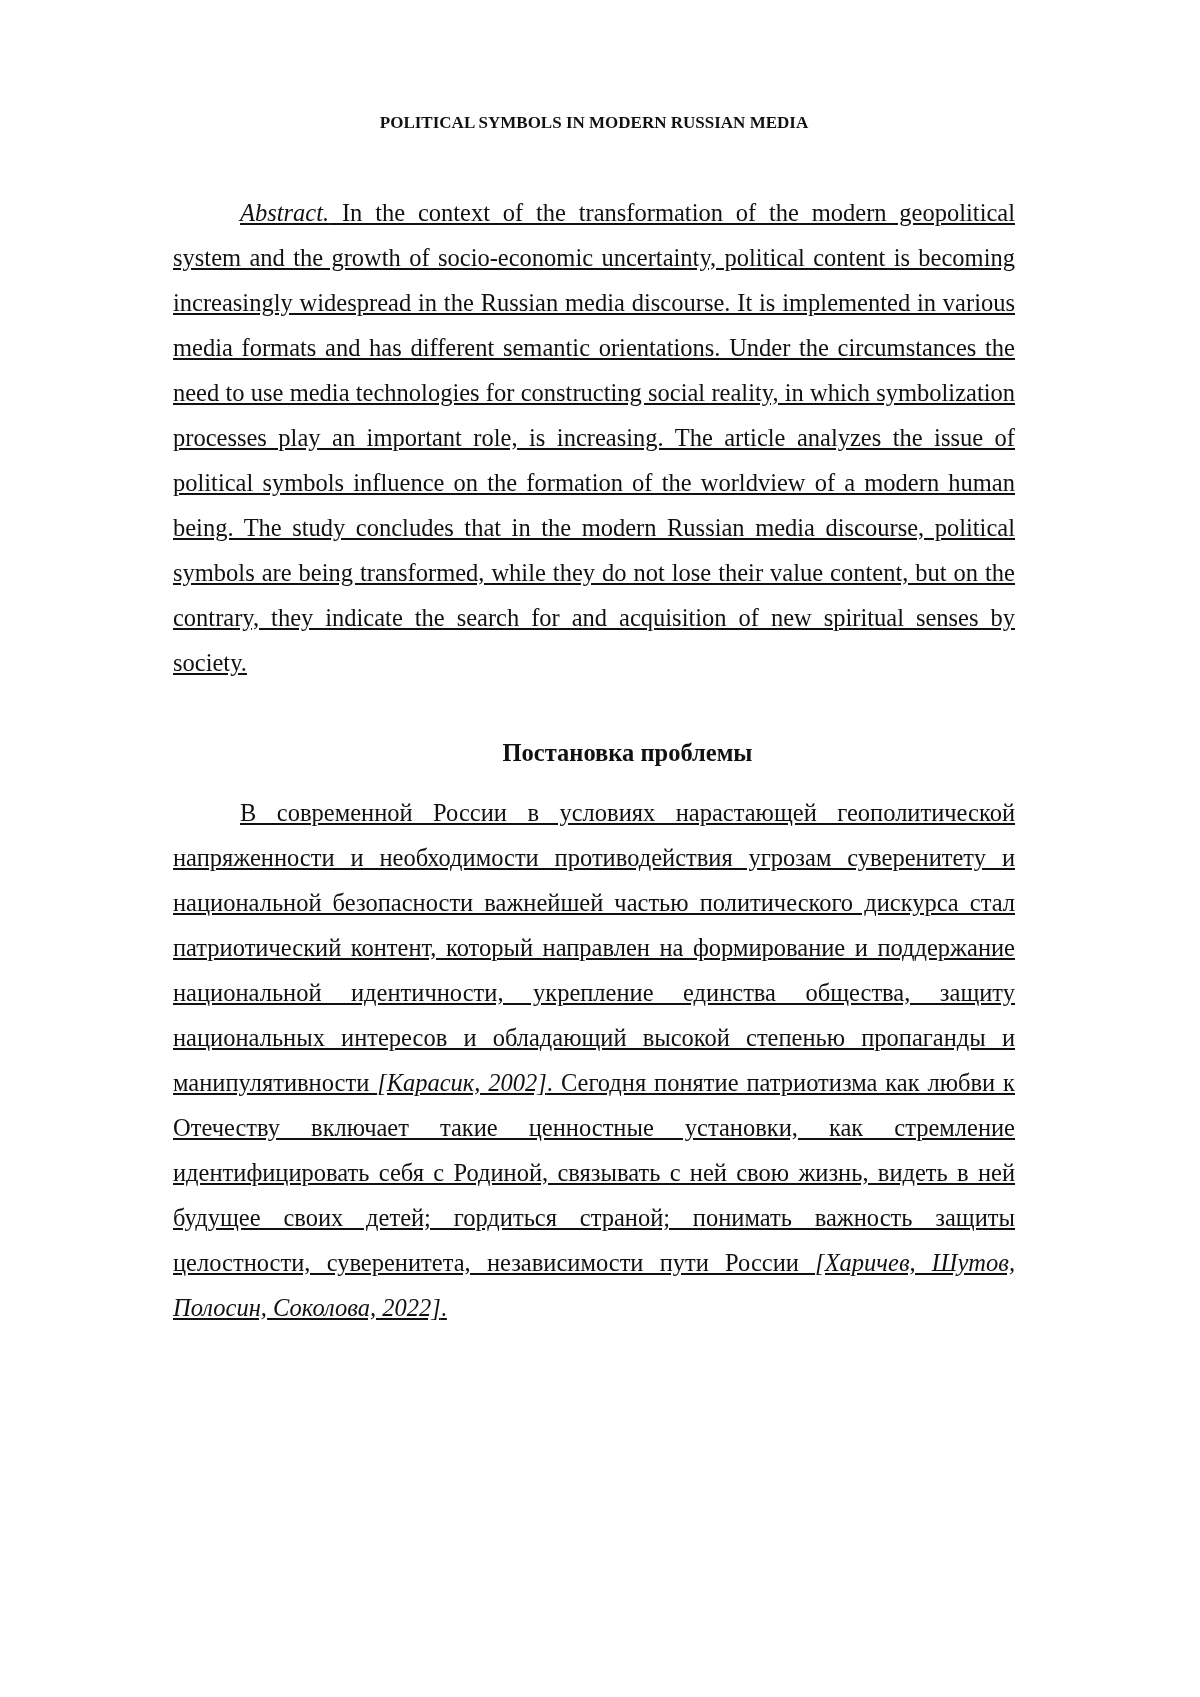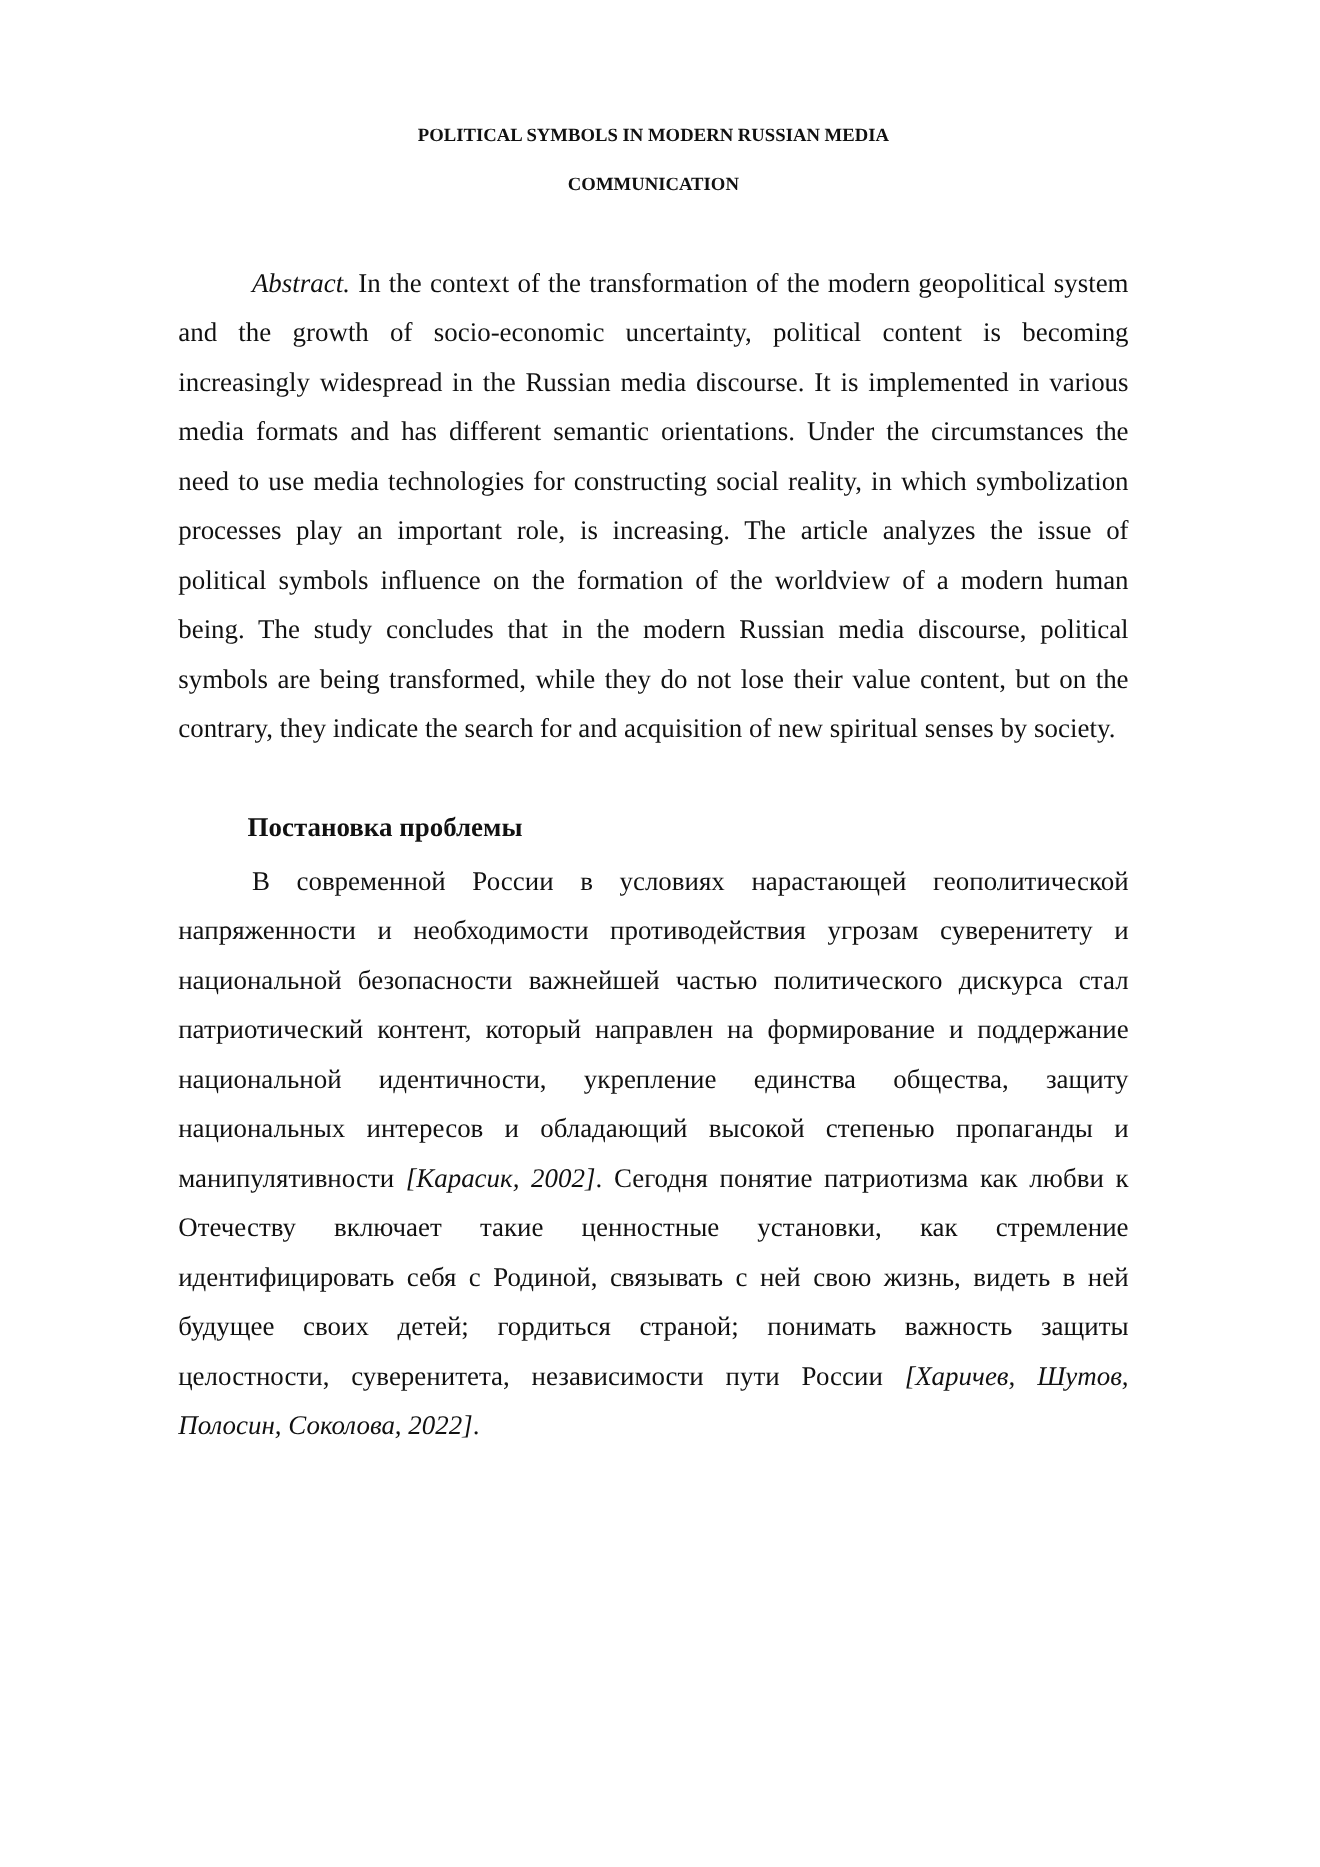"COMMUNICATION" span { html: <span>COMMUNICATION</span> -> none }
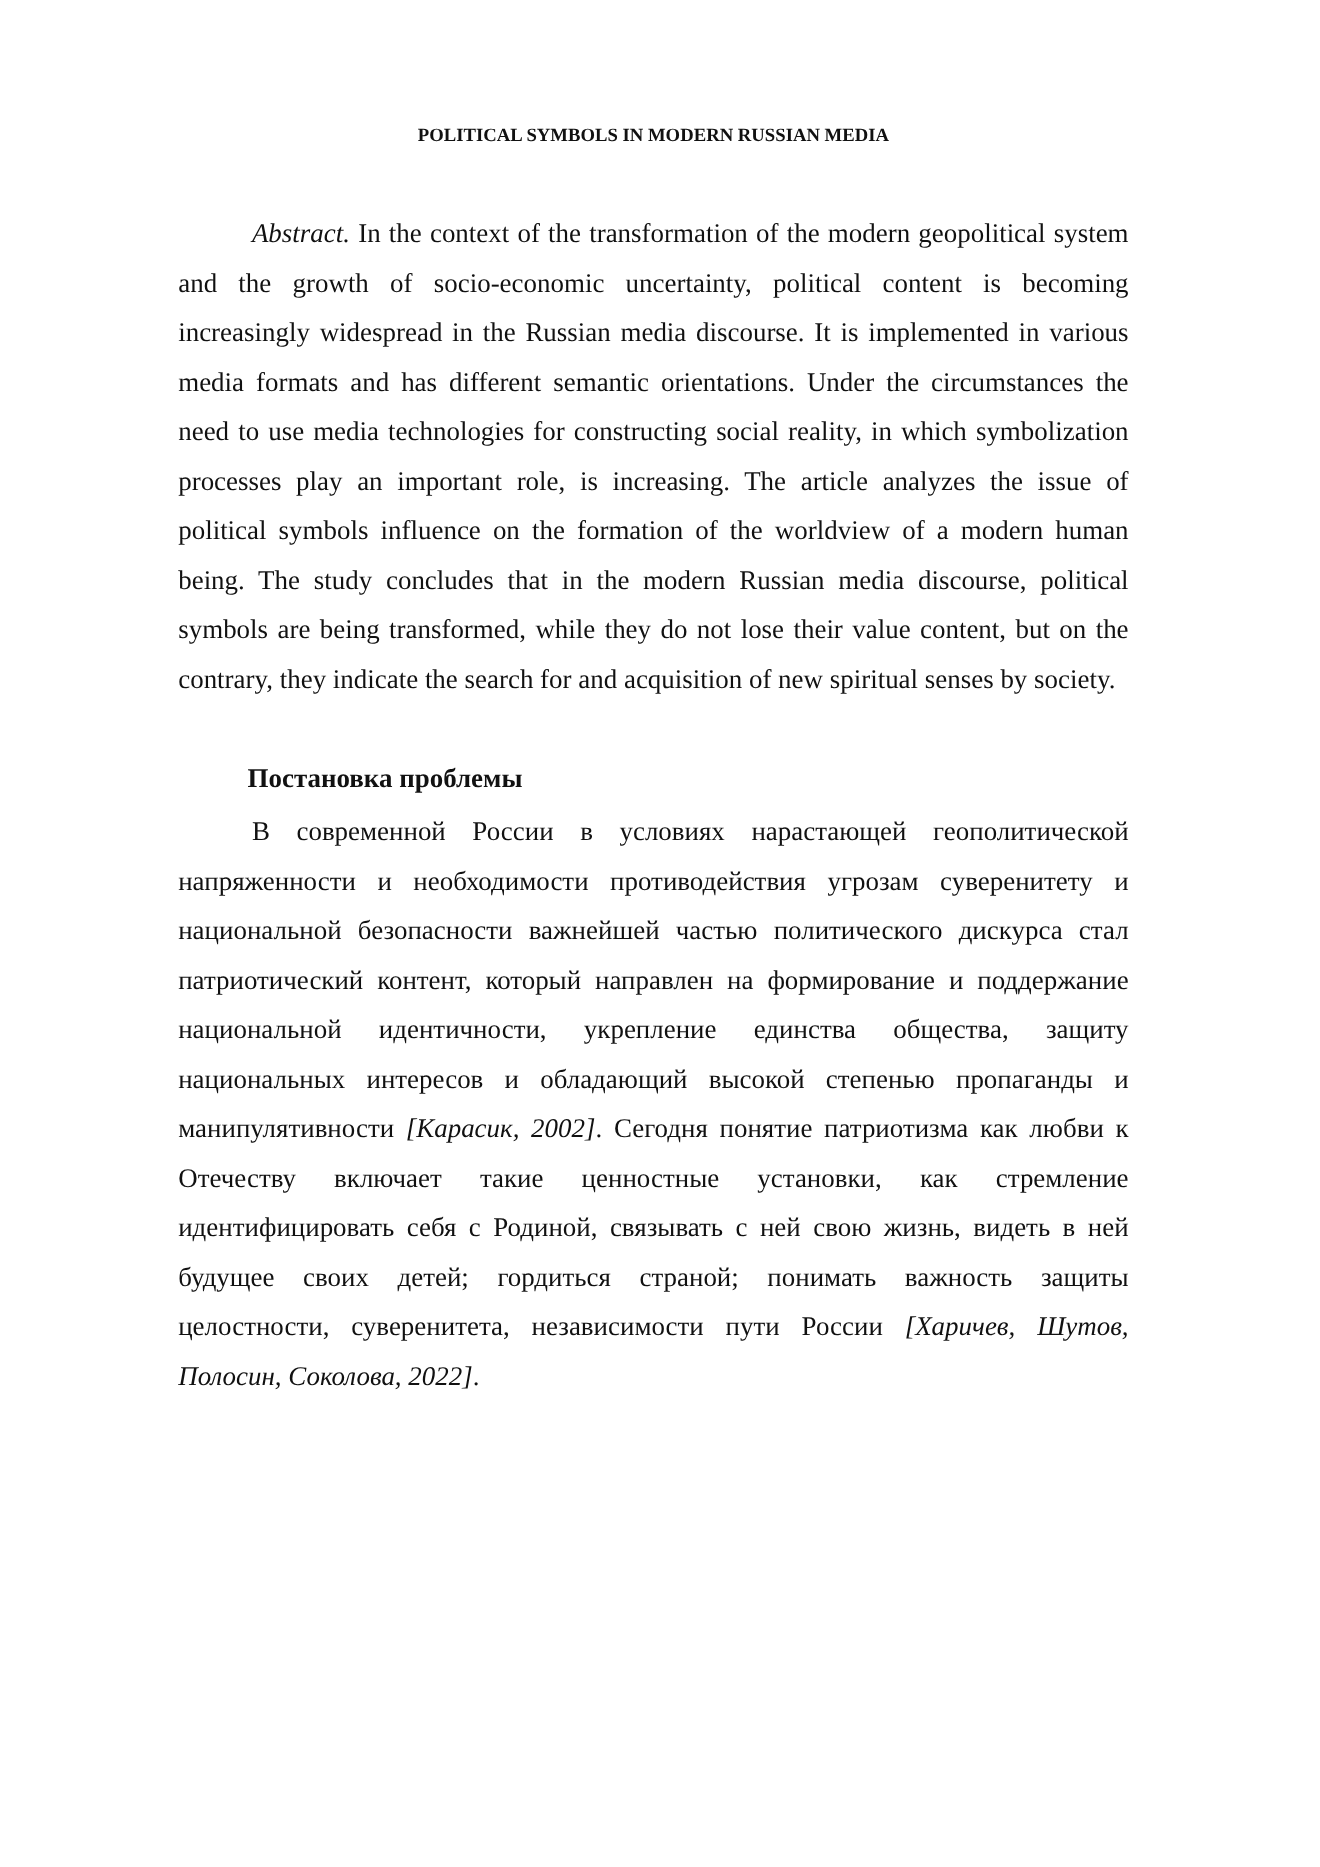"Abstract. In the context of" p.para { margin: 4px -> 15px; text-decoration: none -> underline }
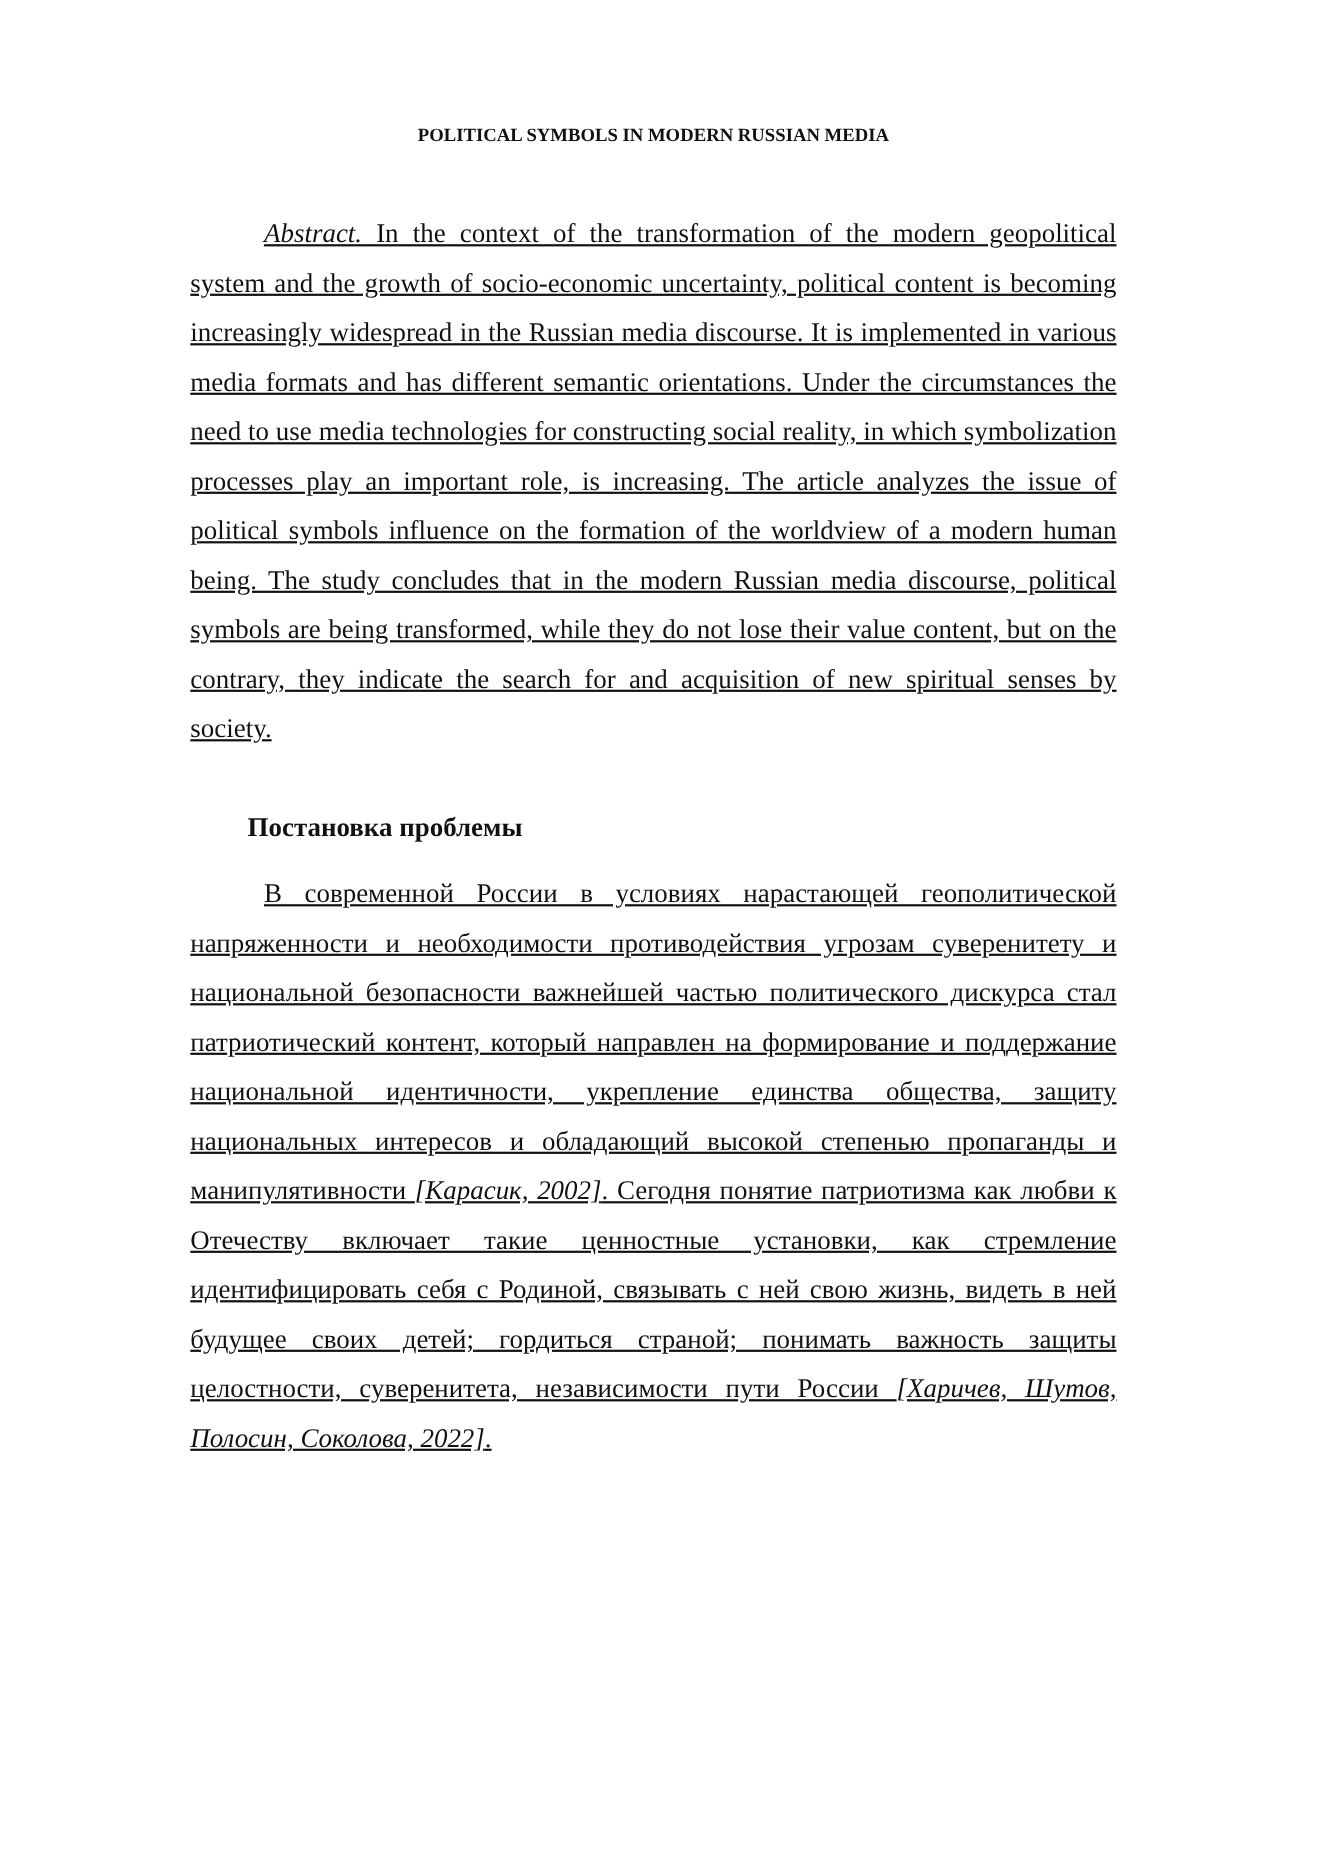"Постановка проблемы" .section-heading { text-align: none -> center }
